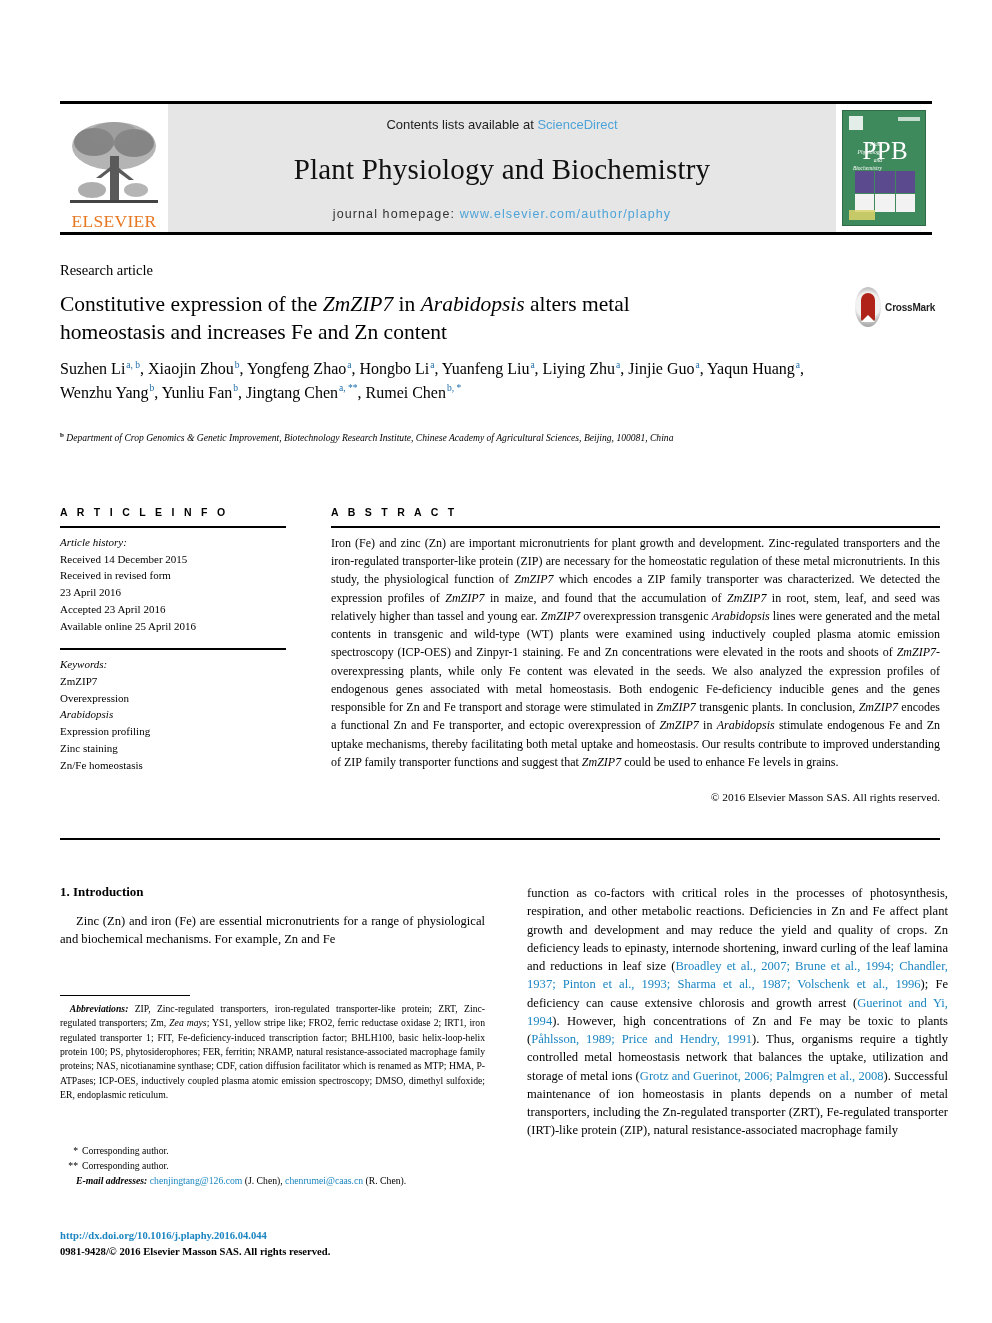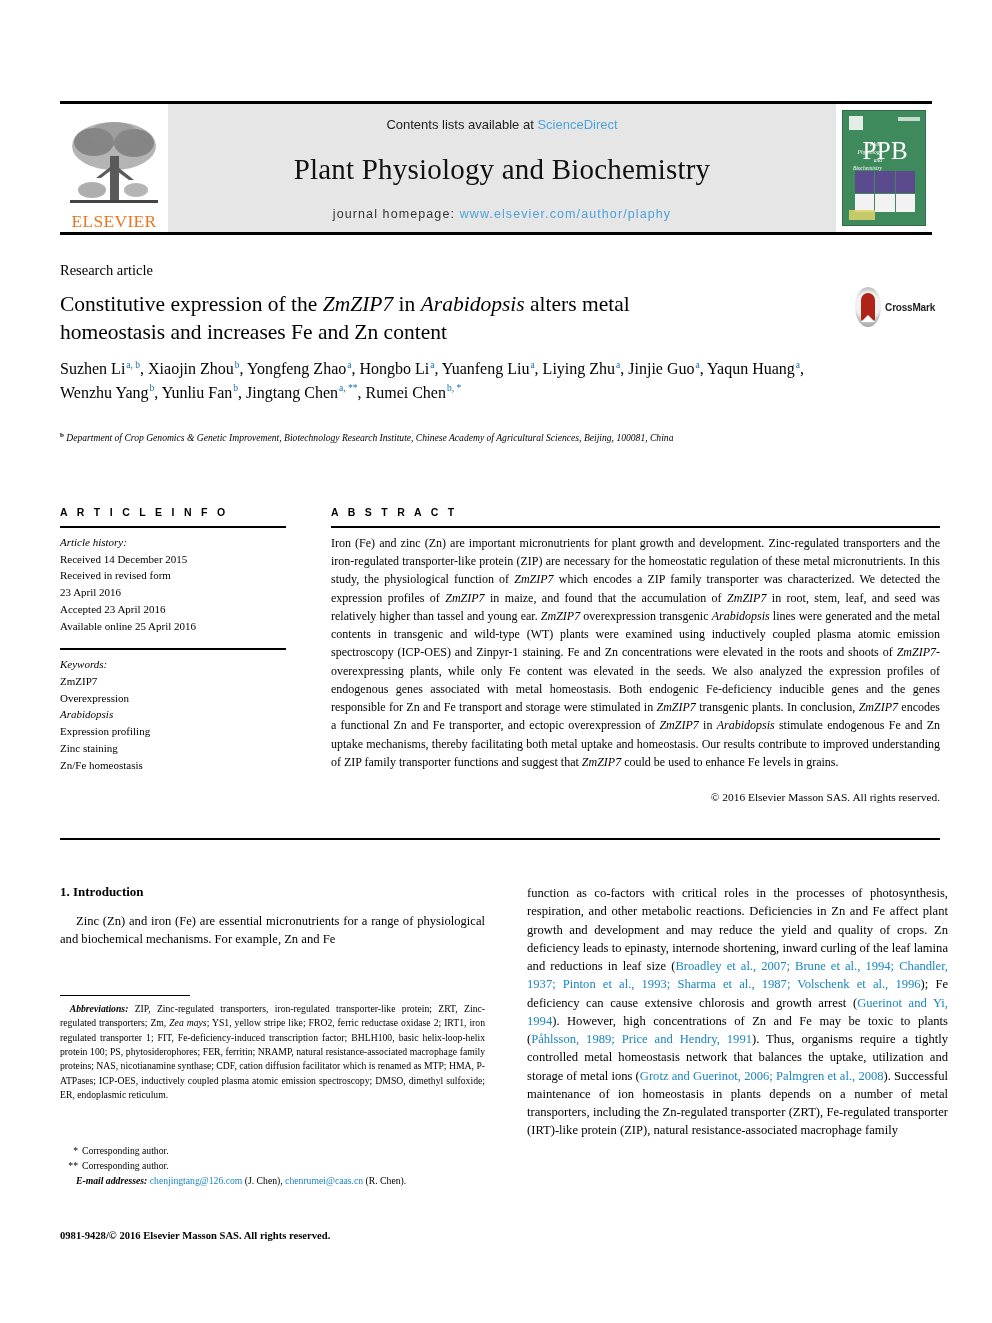"http://dx.doi.org/10.1016/j.plaphy.2016." div.doi-link { html: none -> <div>http://dx.doi.org/10.1016/j.plaphy.2016.04.044</div> }
